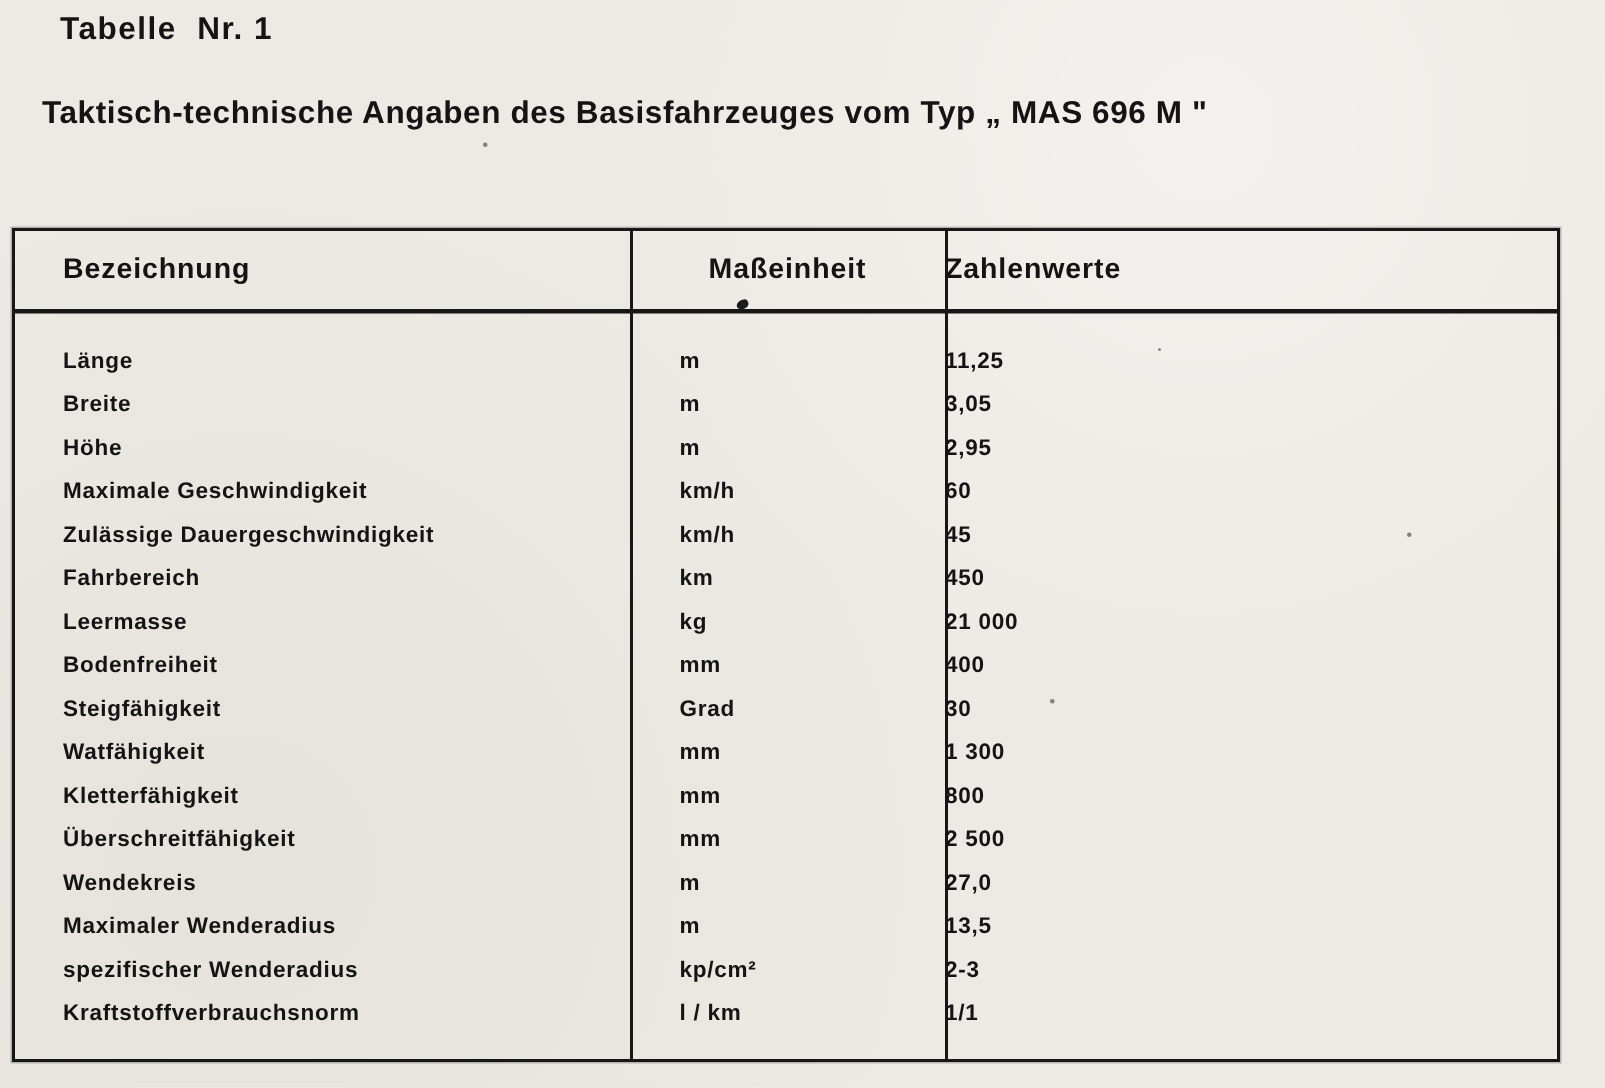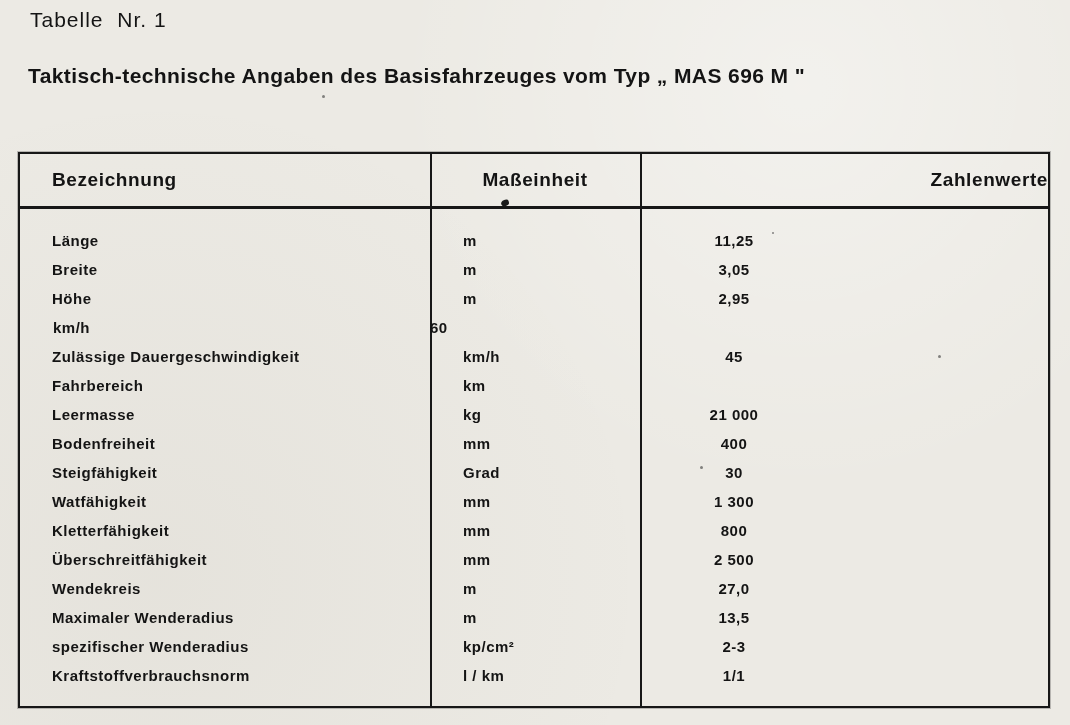"Tabelle Nr. 1" .table-label { font-weight: 400 -> 700; left: 30px -> 40px }
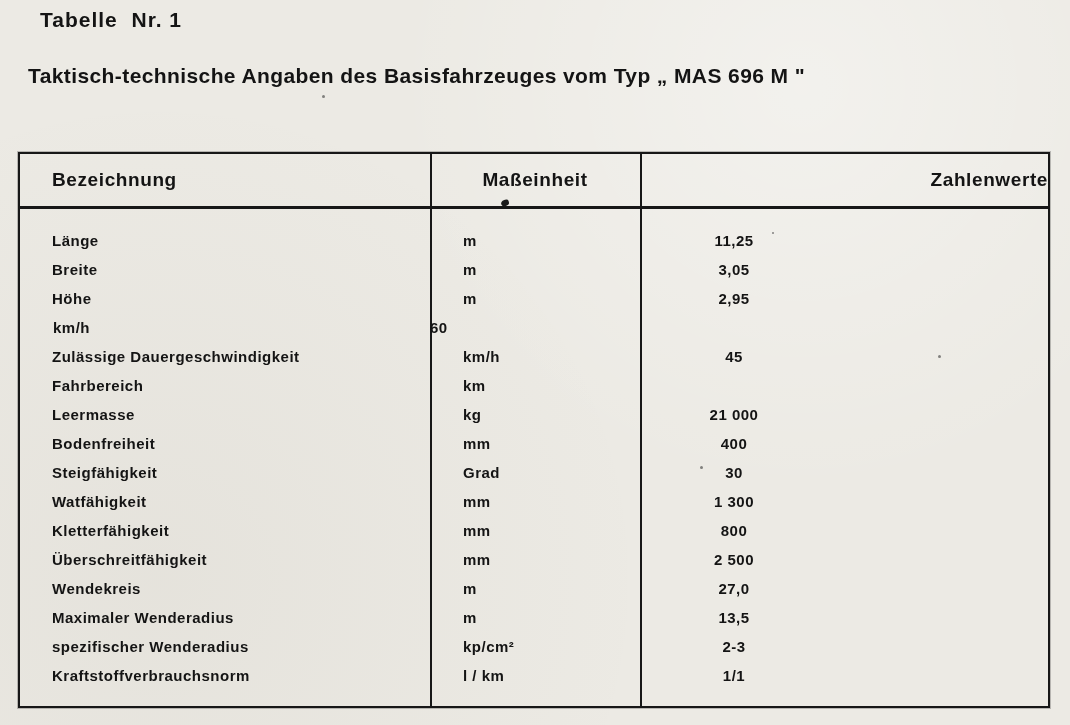"Bezeichnung" .spec-table { left: 18px -> 8px }
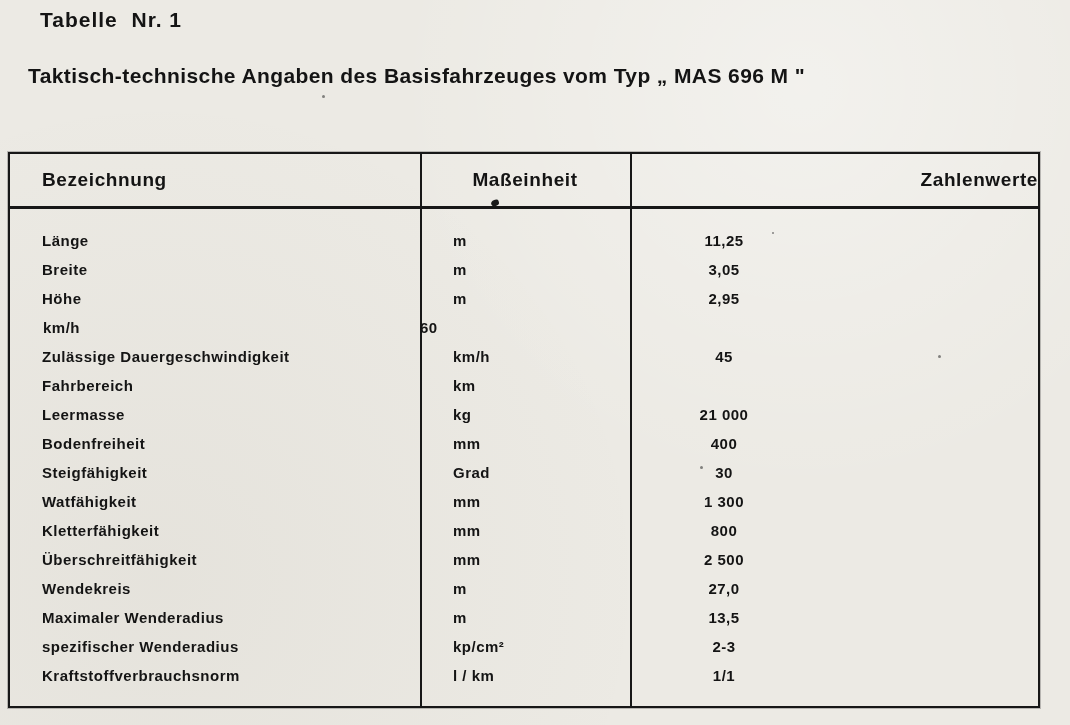"Zahlenwerte" .th.value { text-align: right -> left }
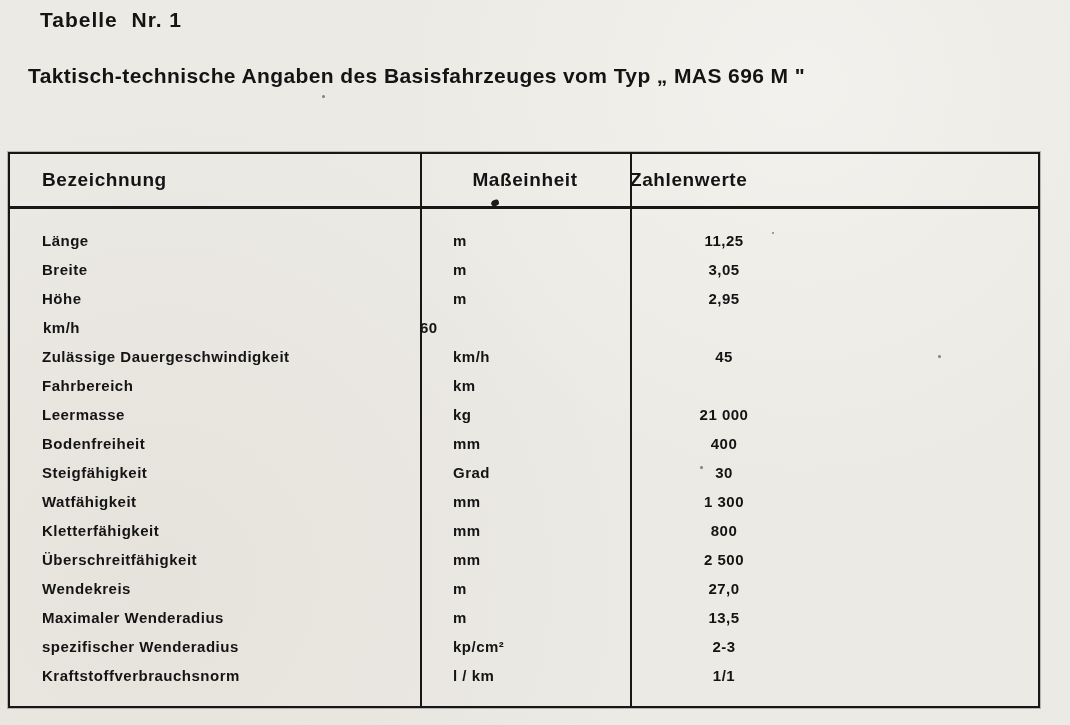"11,25" .td.value { text-align: center -> left }
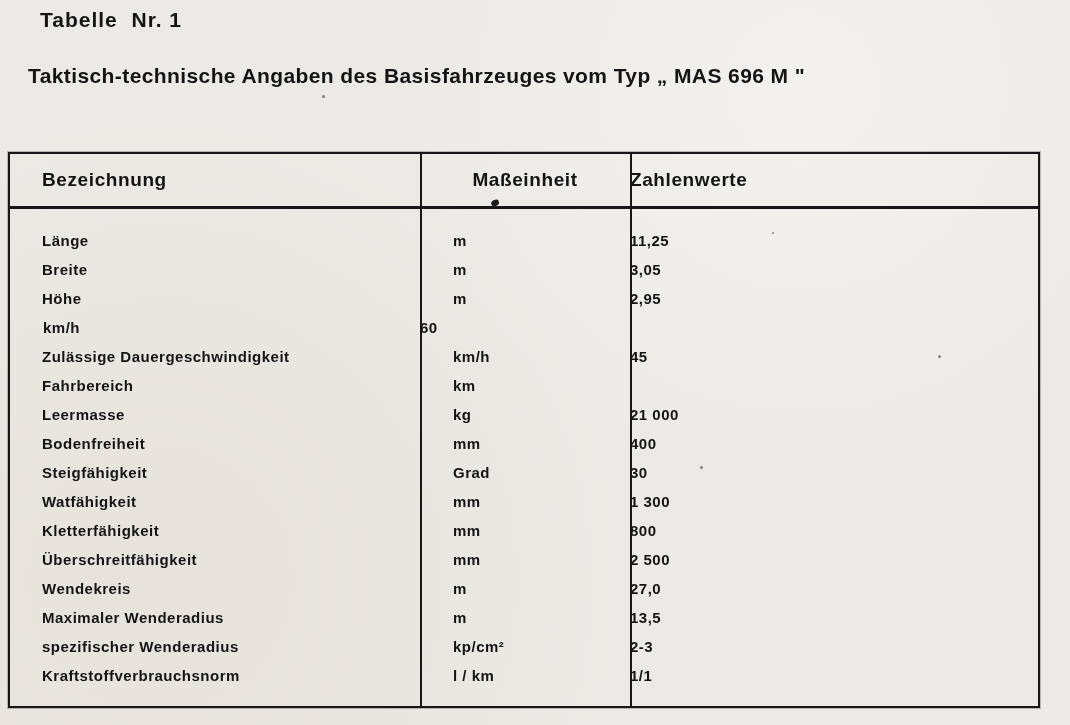"Maximale Geschwindigkeit" div.td { html: none -> <div>Maximale Geschwindigkeit</div> }
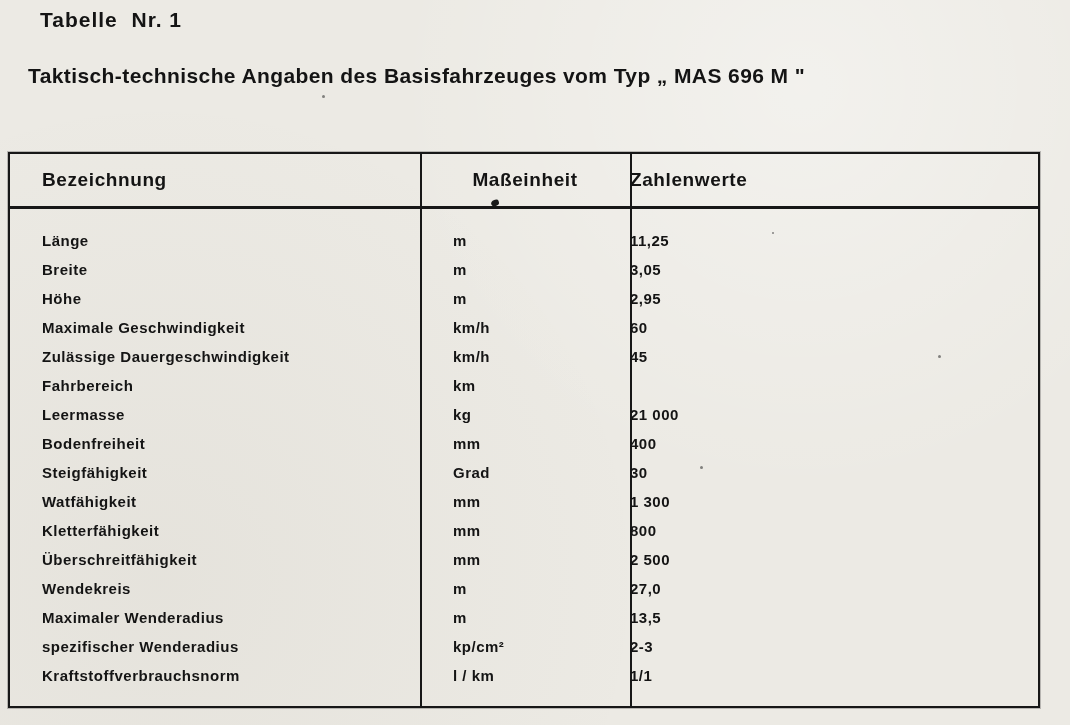"450" div.td { html: none -> <div>450</div> }
